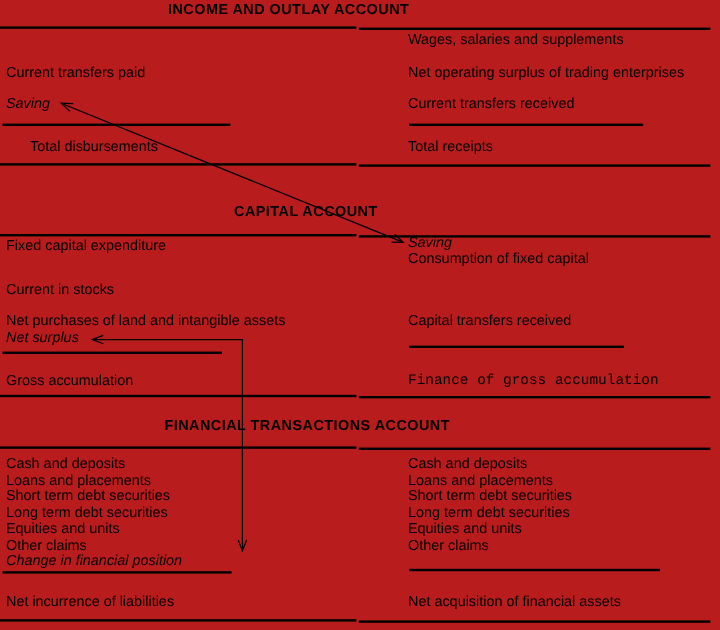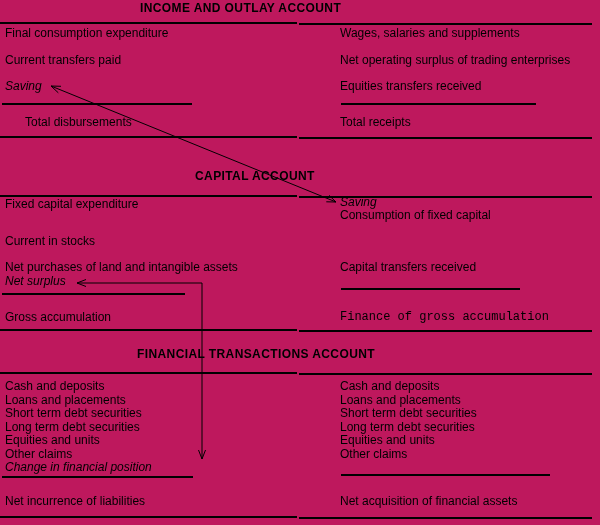"INCOME AND OUTLAY ACCOUNT" .canvas { background: #be185d -> #b91c1c }
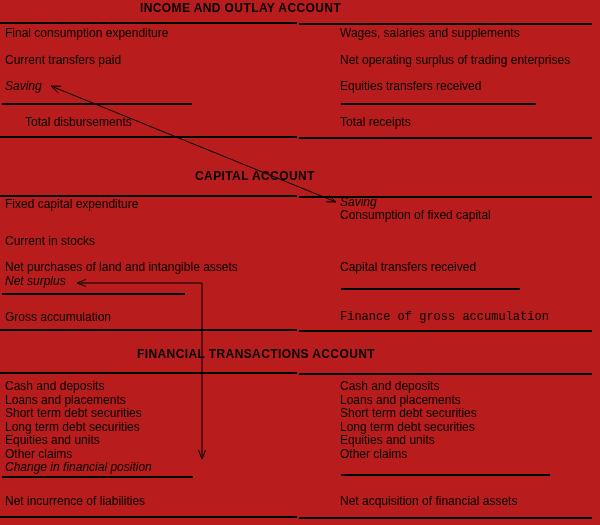"Final consumption expenditure" div.lbl { html: <div>Final consumption expenditure</div> -> none }
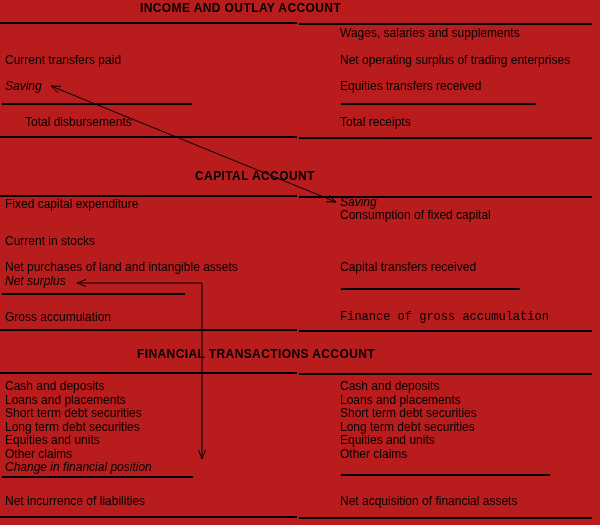"Equities transfers received" div.lbl { text: Equities -> Current }
